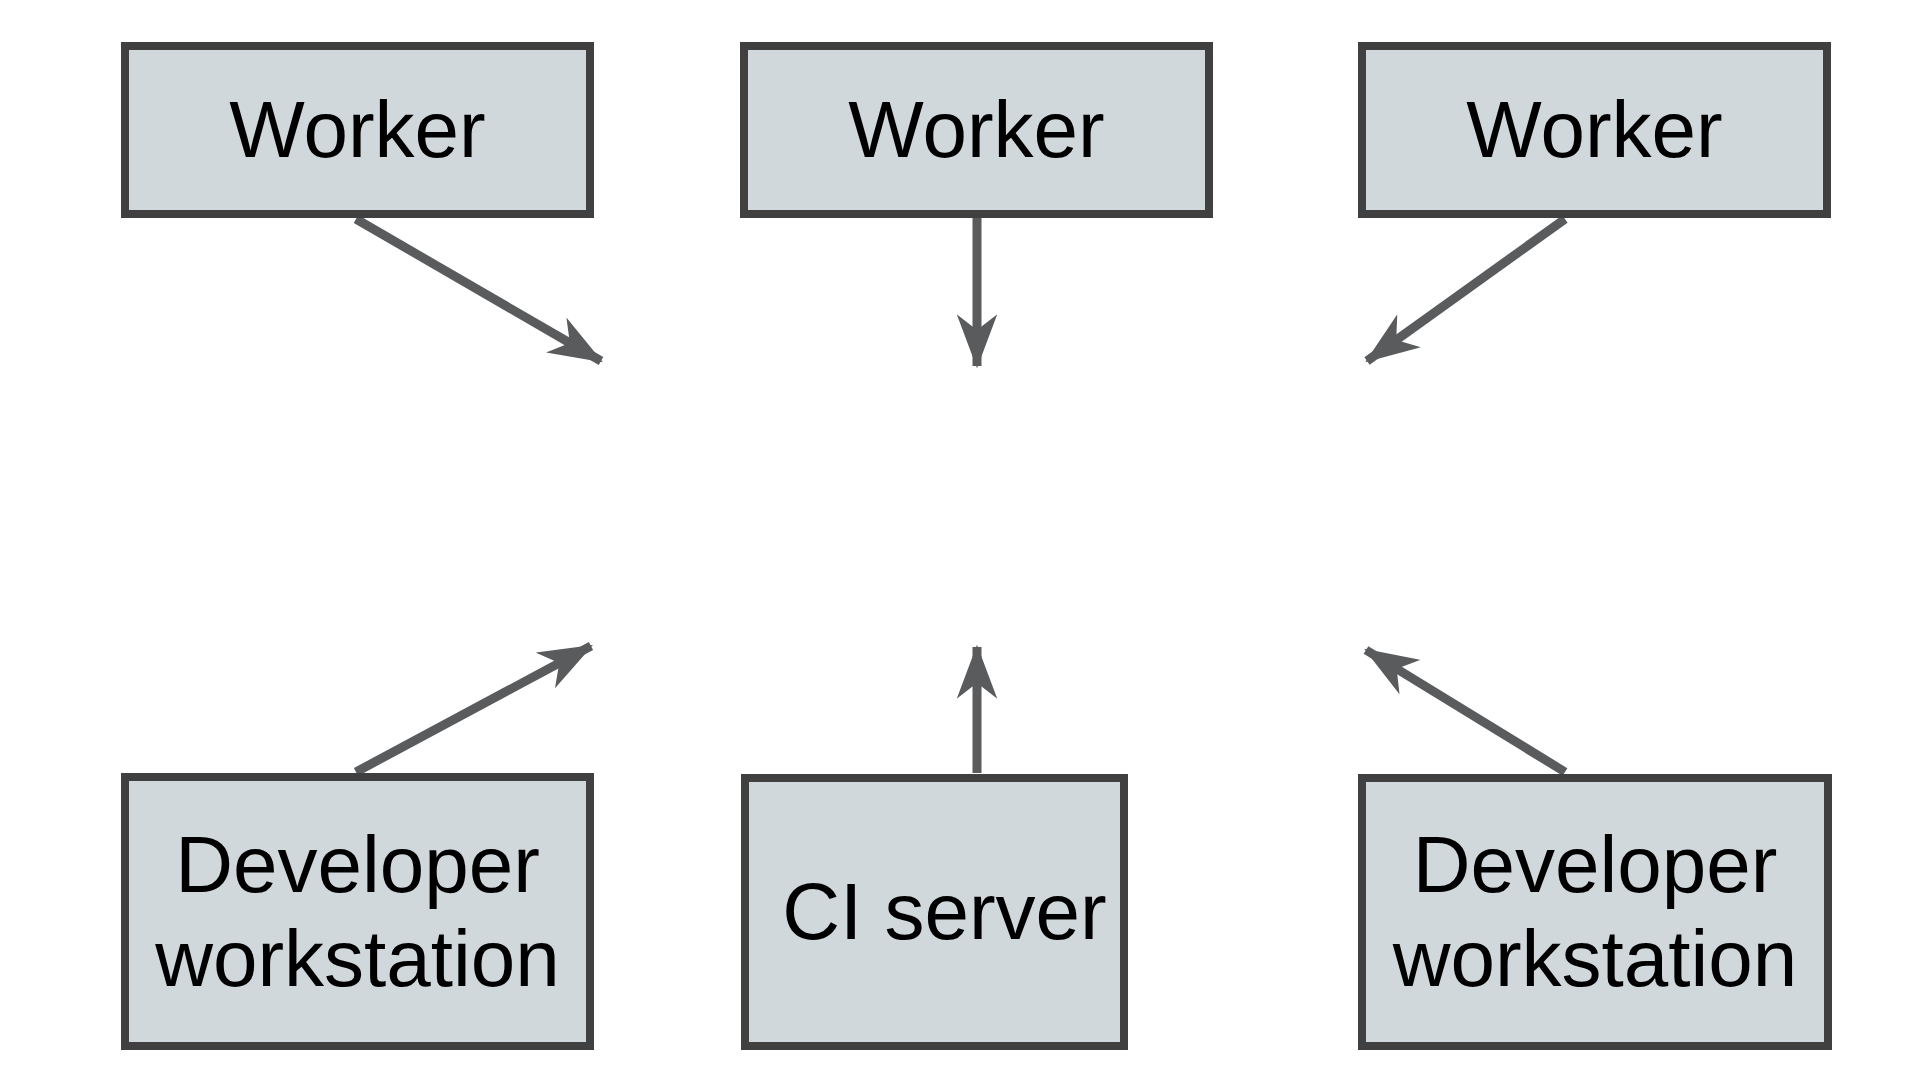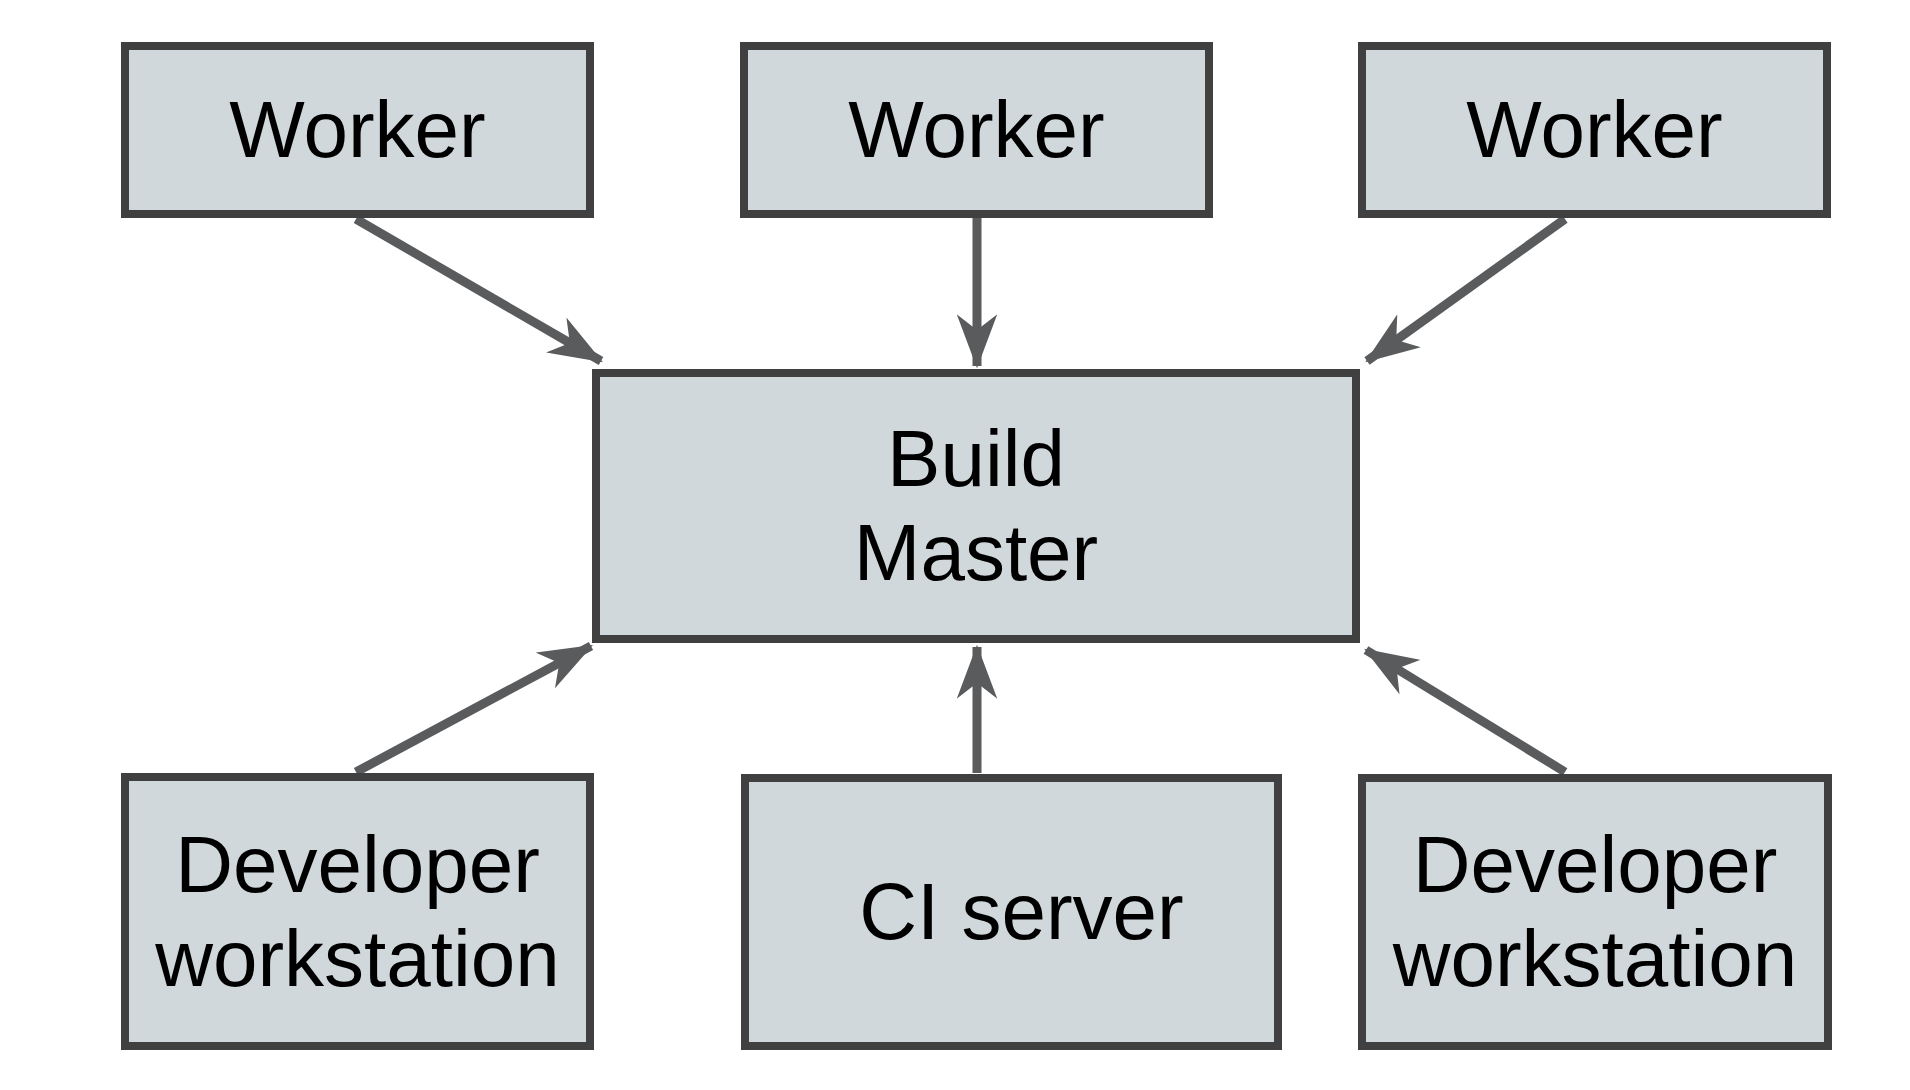"Build Master" div.node { html: <div> <span>Build Master</span> </div> -> none }
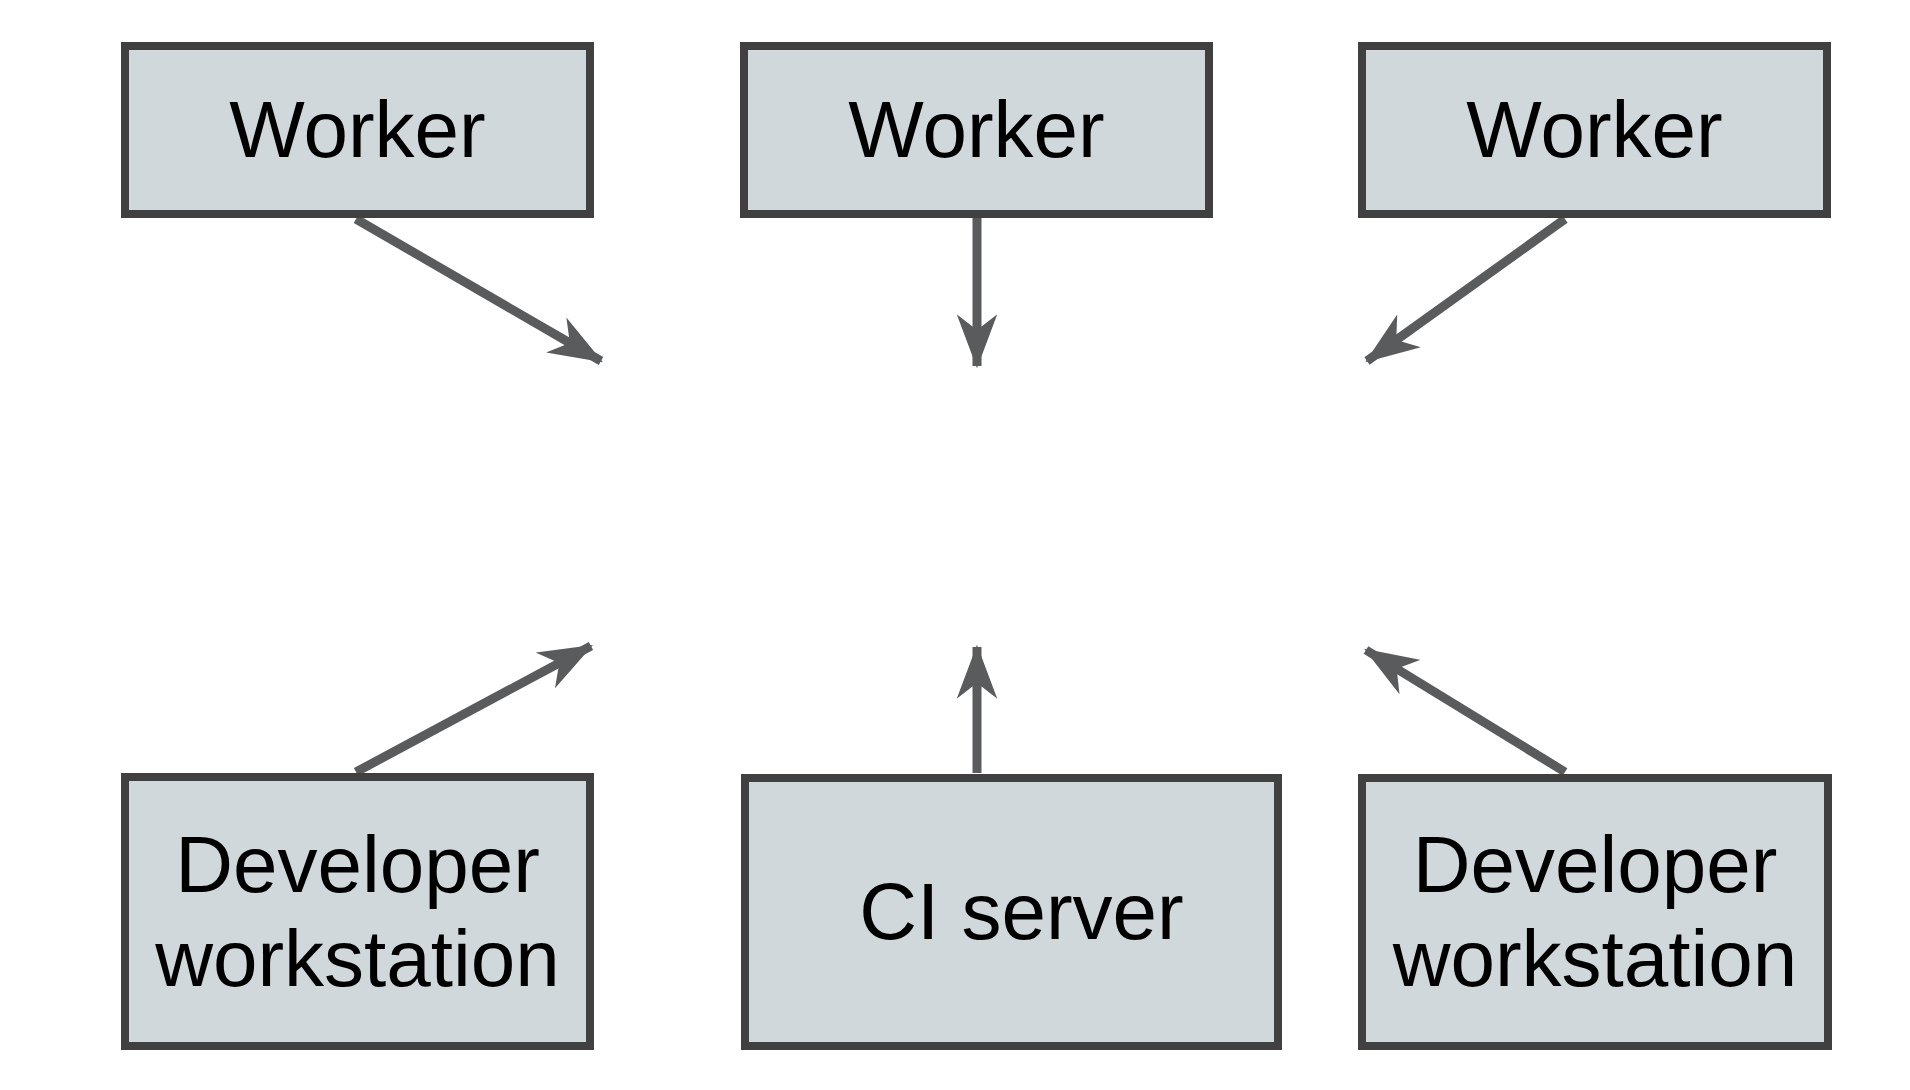"CI server" .node-ci-server { width: 541px -> 387px }
